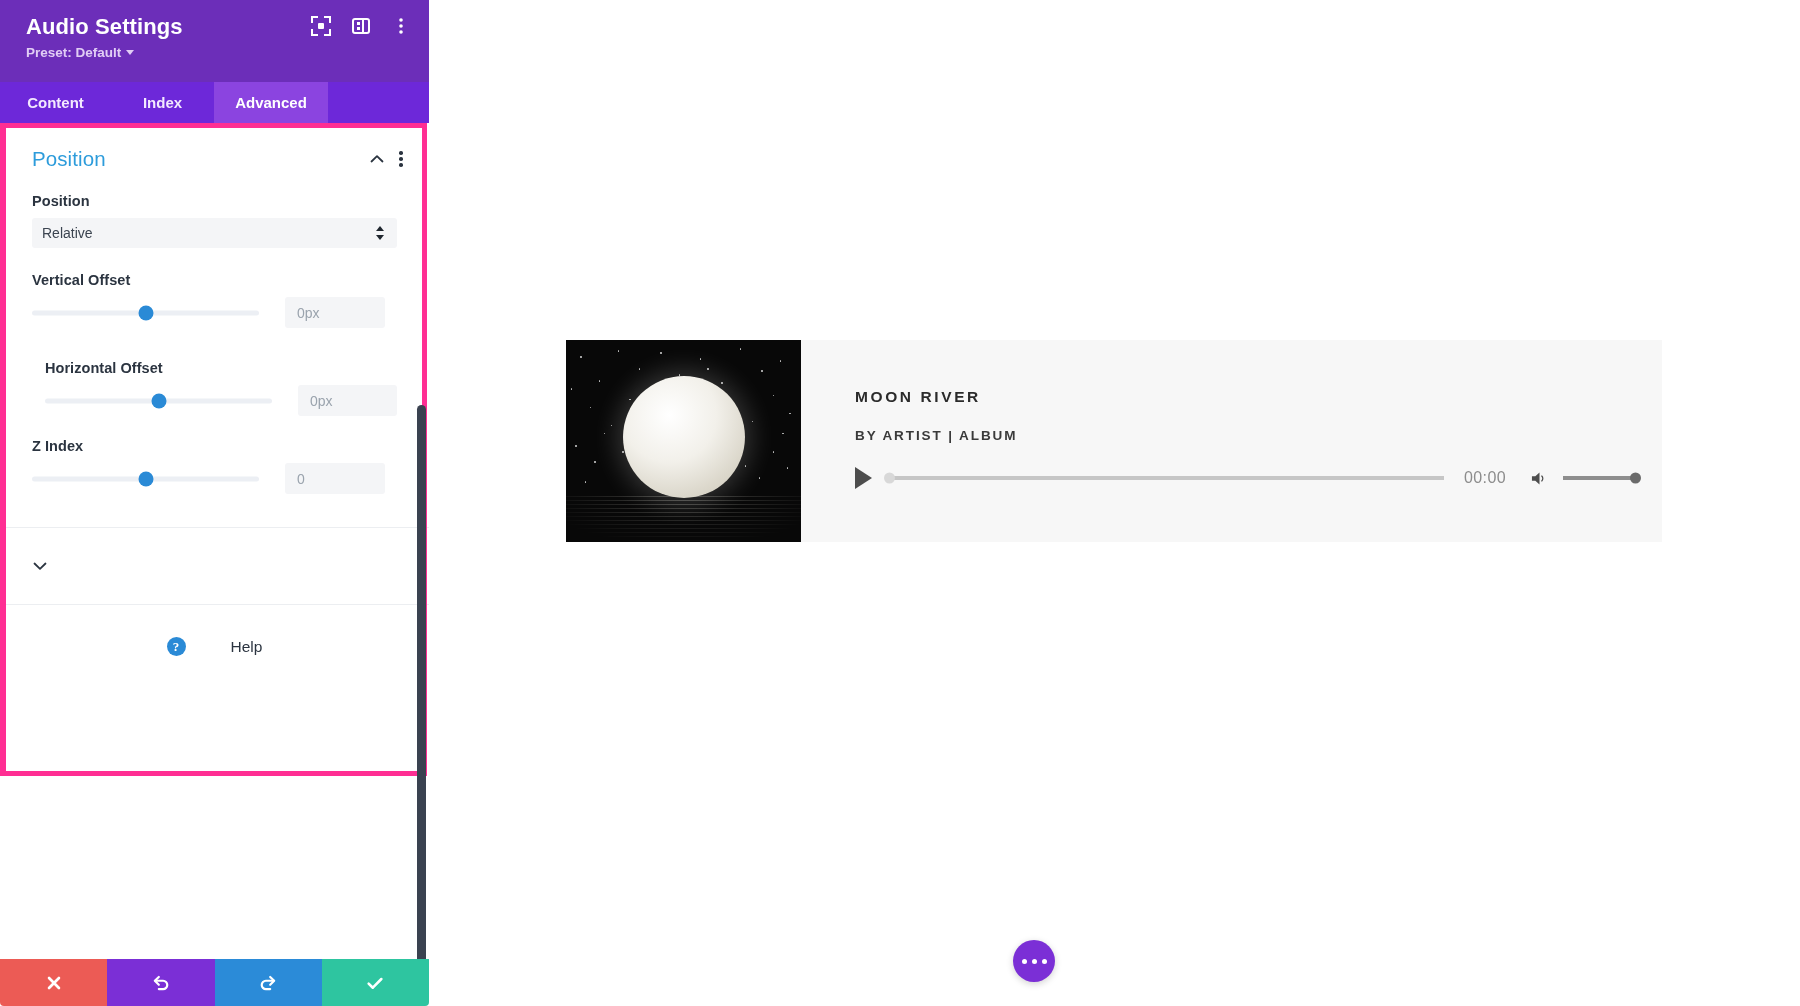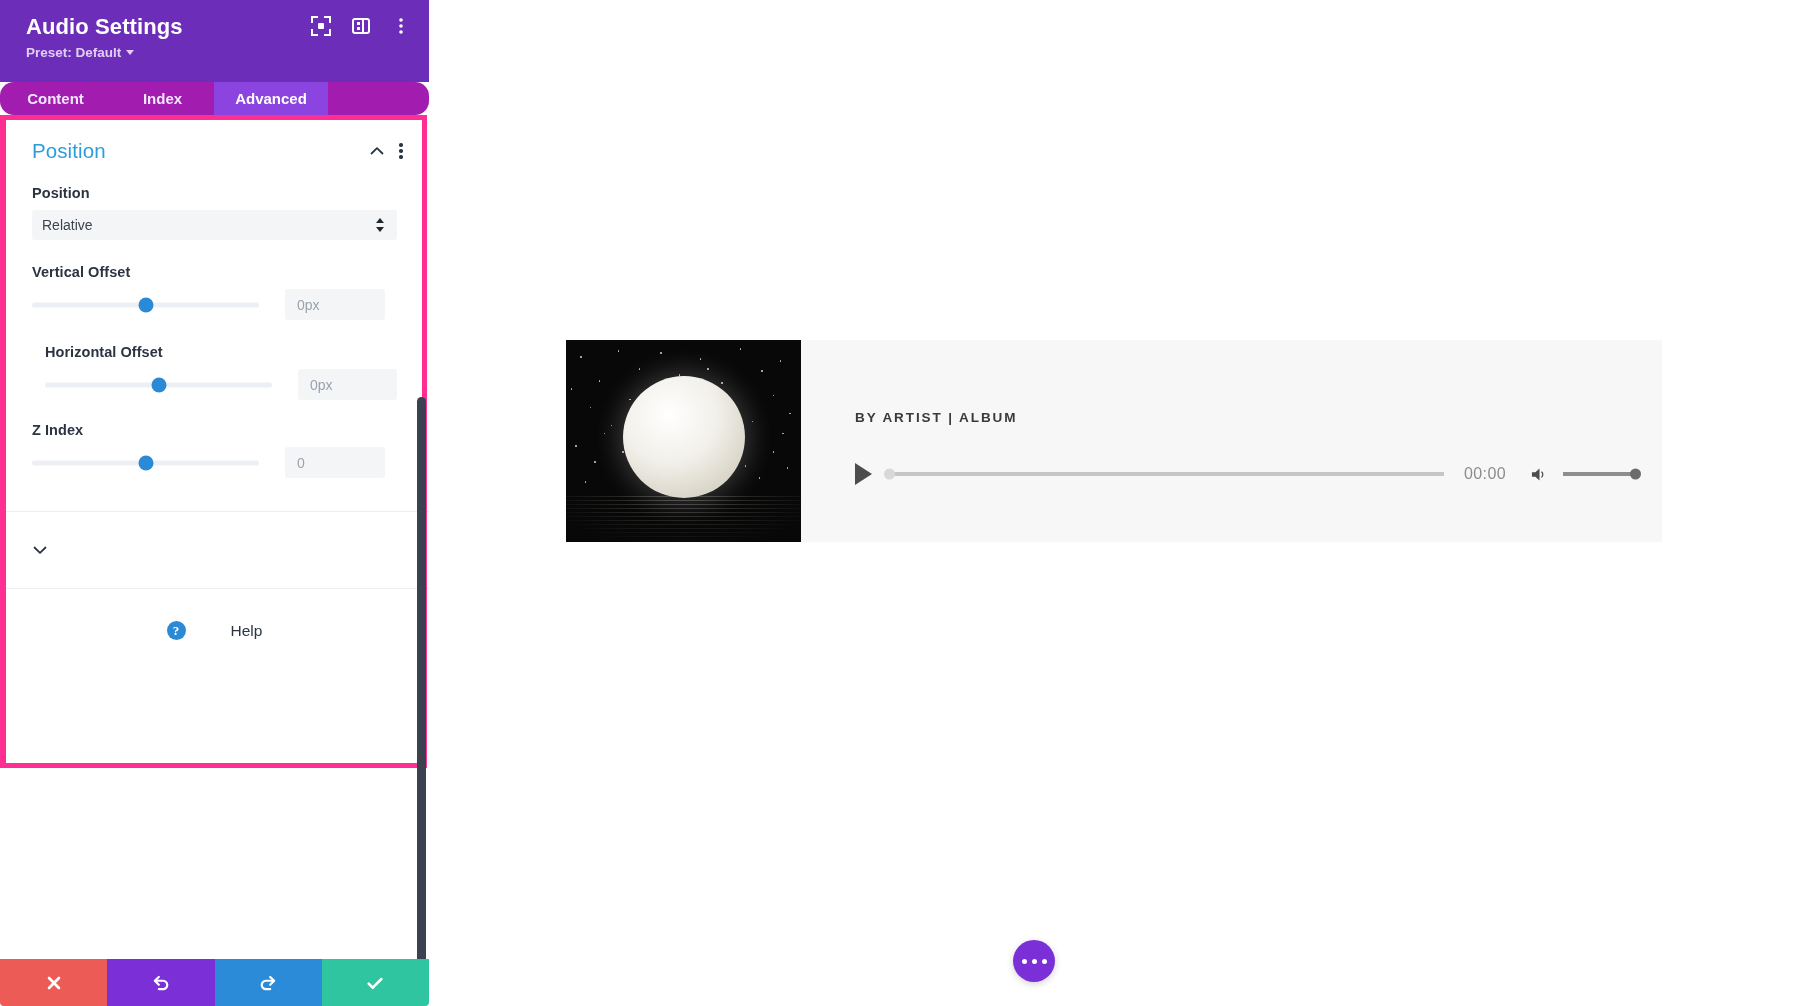"Content" .tab-bar { background: #a21caf -> #6d28d9; border-radius: 14px -> none; height: 33px -> 41px }
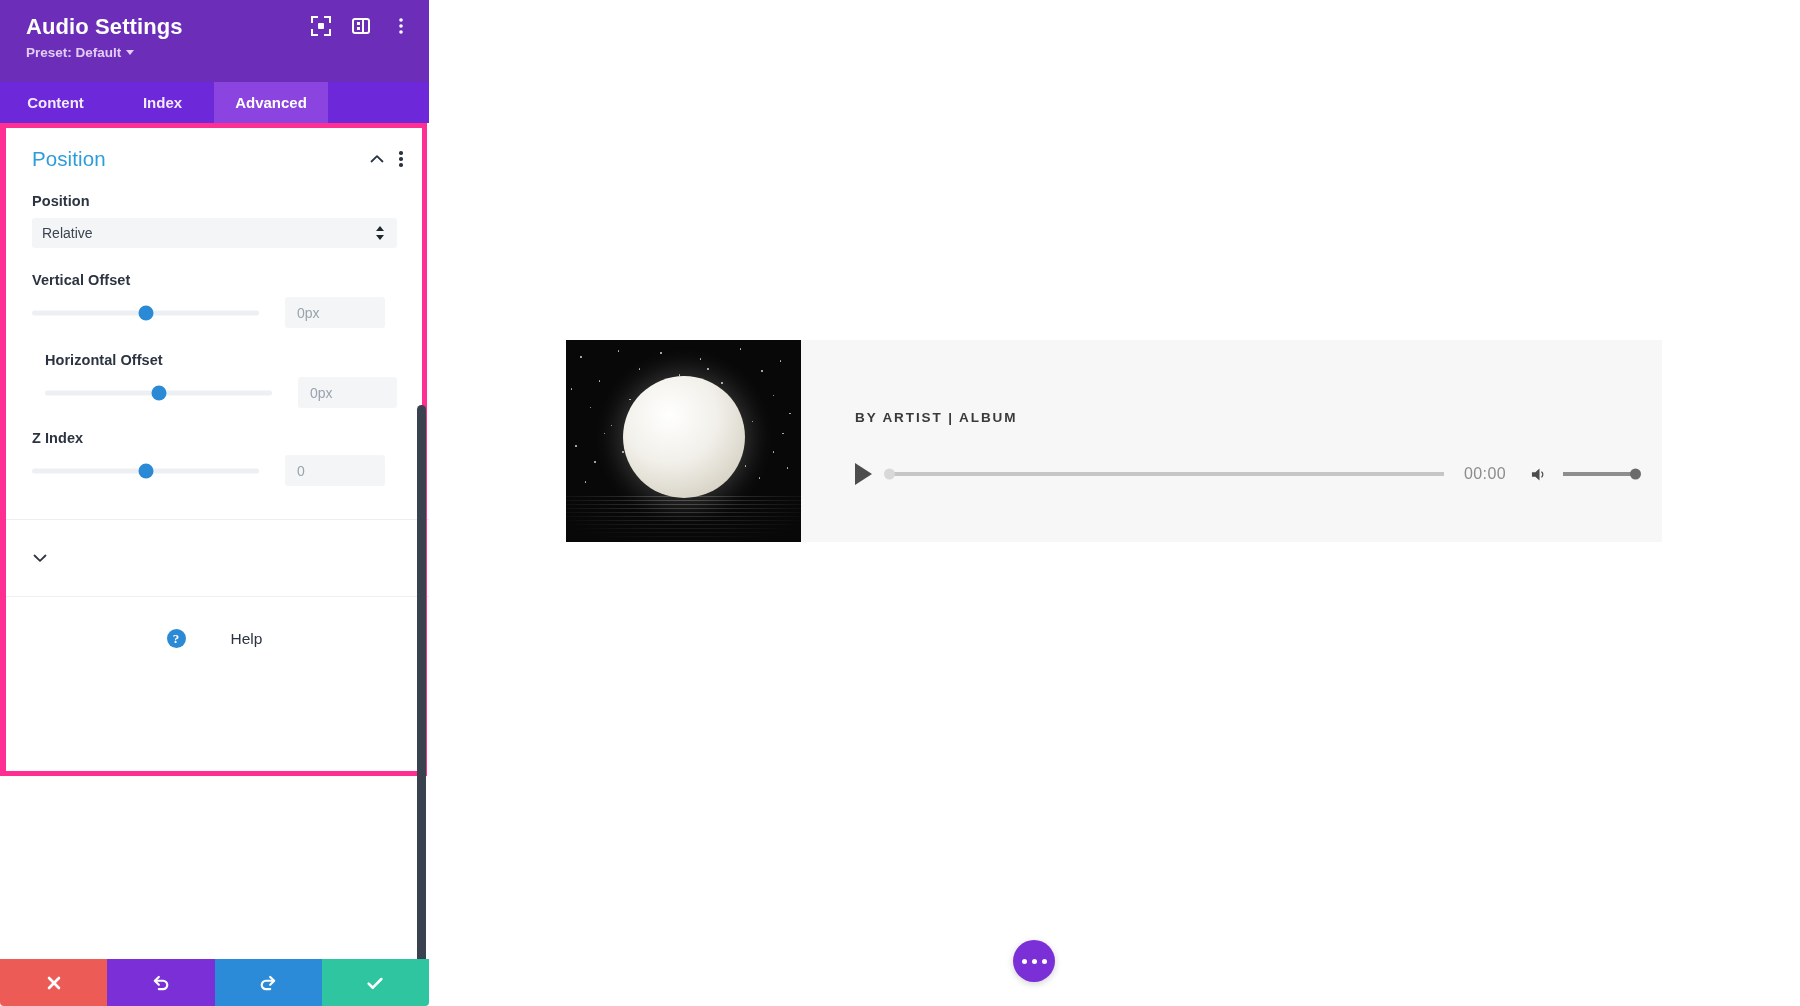"Horizontal Offset" div.field { margin-top: 24px -> 32px }
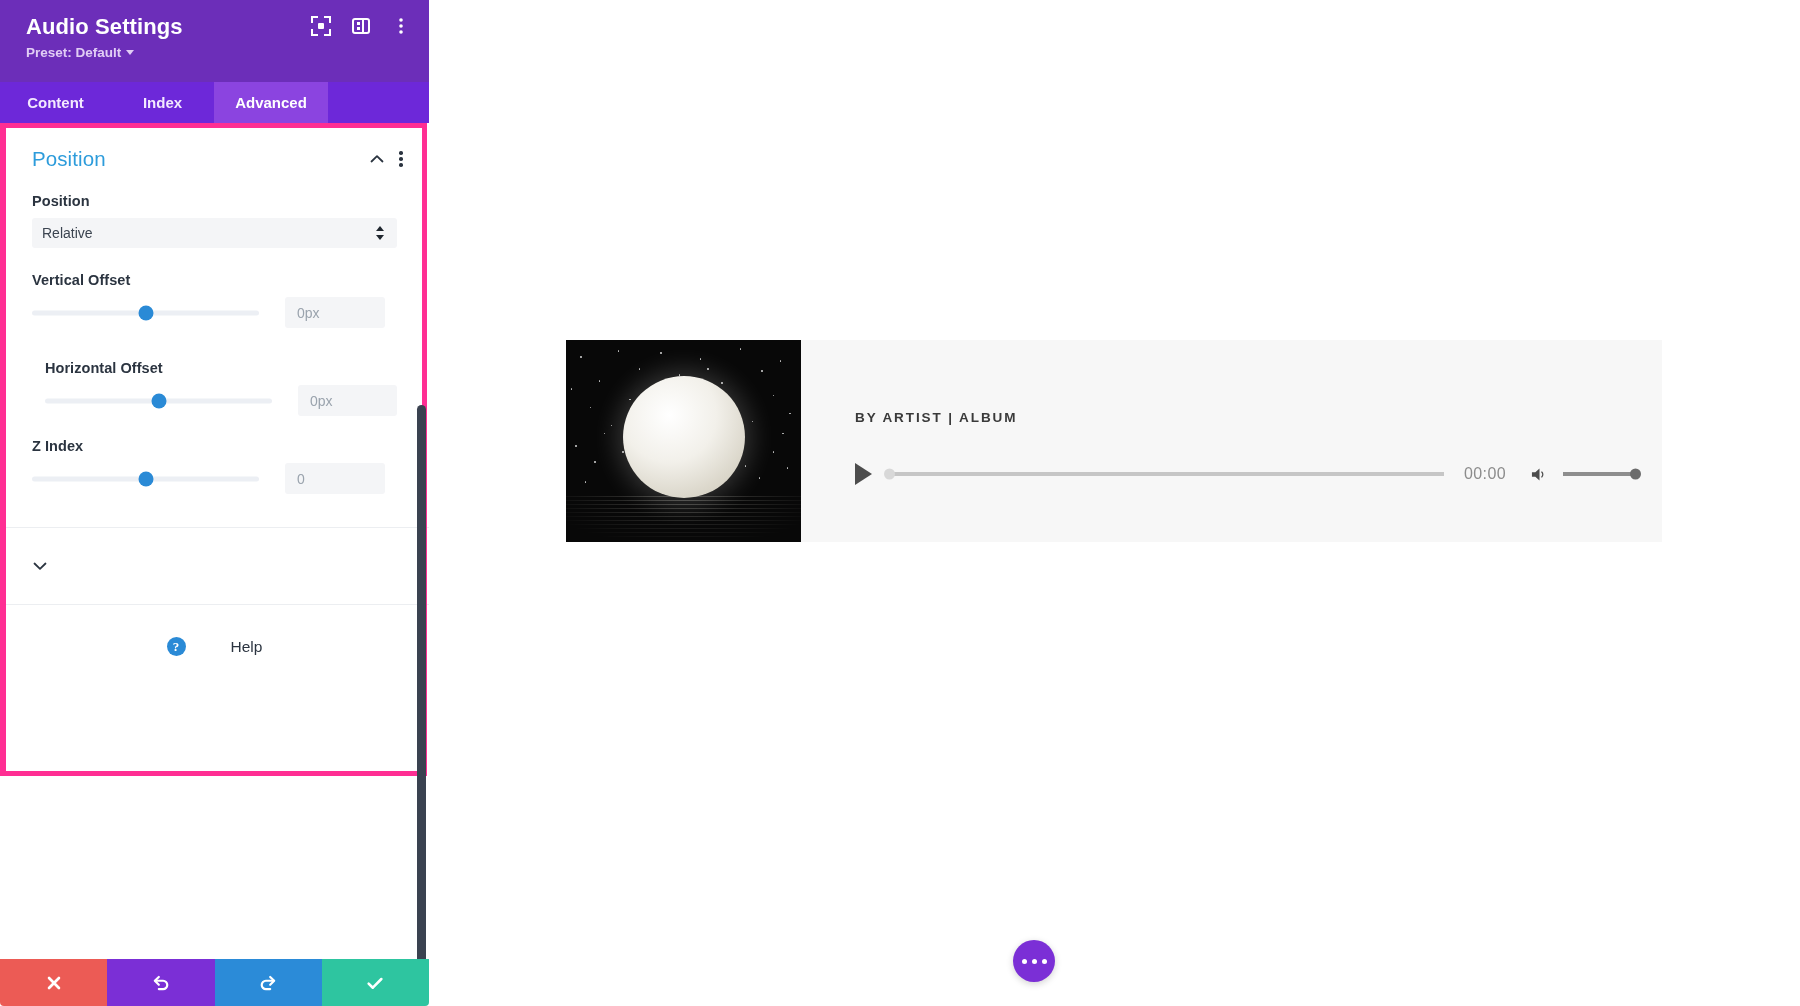"MOON RIVER" div.track-title { html: none -> <div>MOON RIVER</div> }
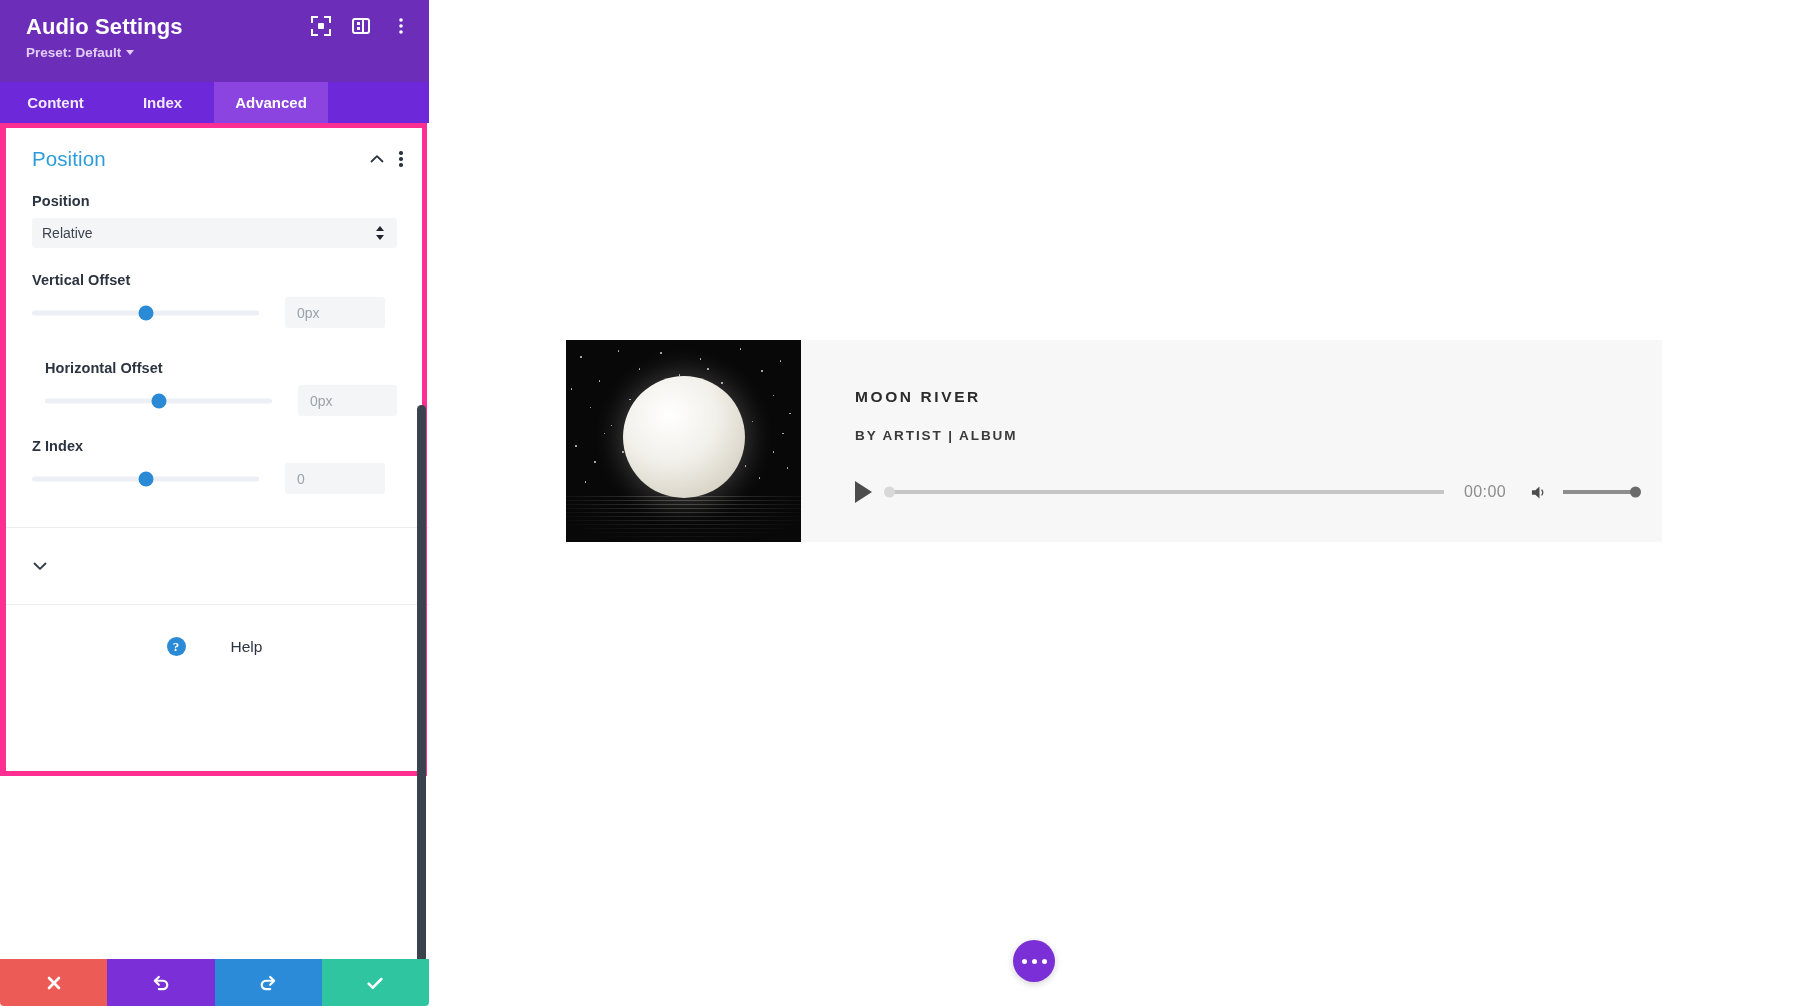"00:00" .player-controls { margin-top: 38px -> 24px }
